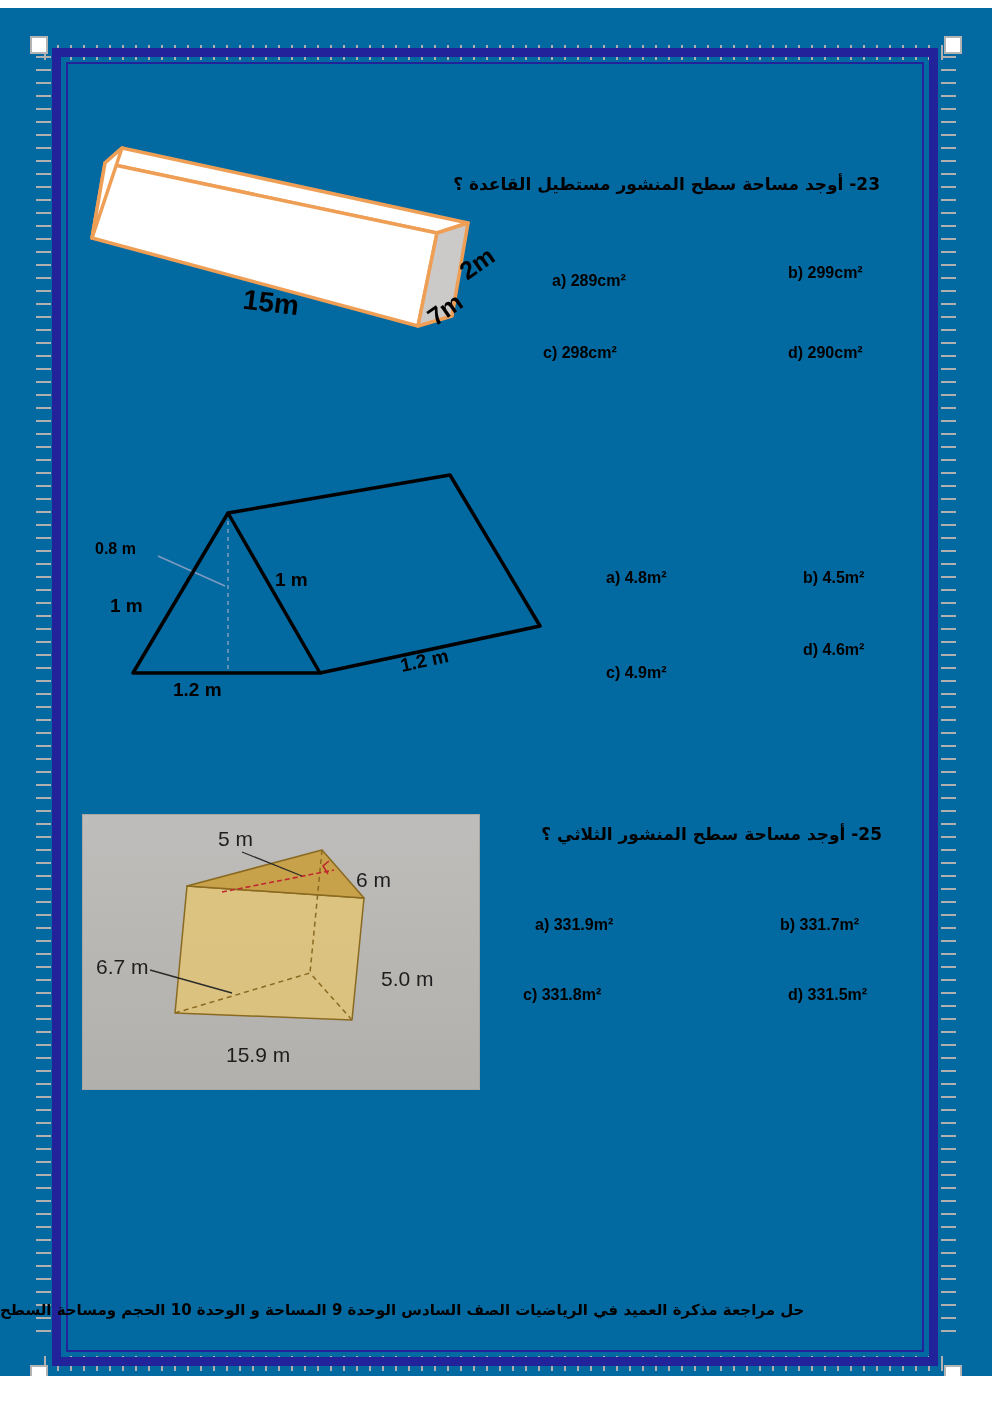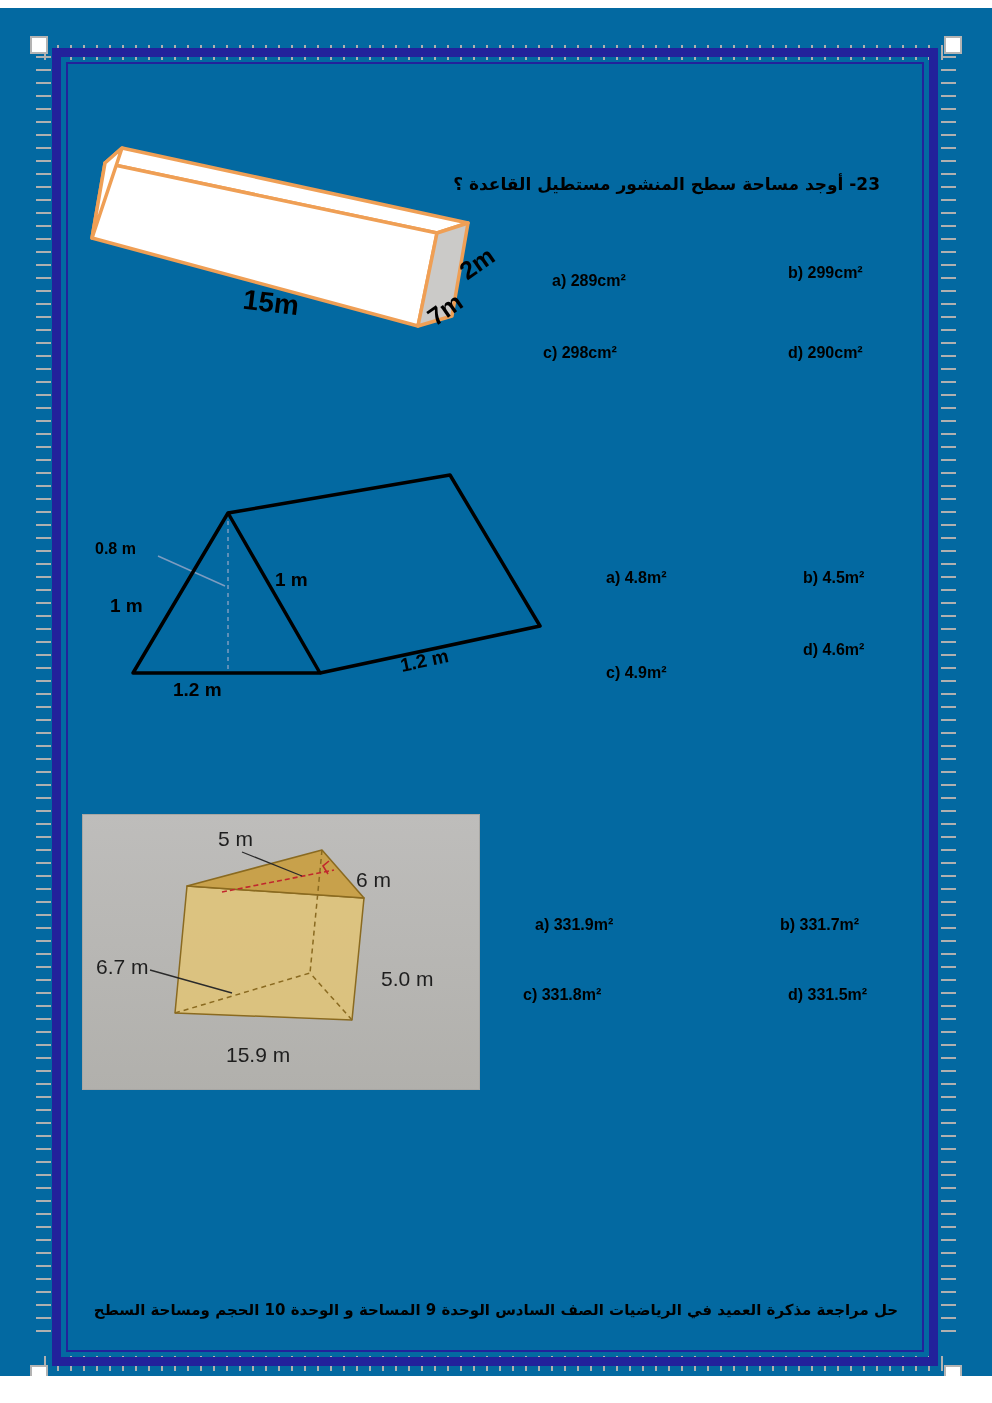"25- أوجد مساحة سطح المنشور" div.q-title { html: none -> <div>25- أوجد مساحة سطح المنشور الثلاثي ؟</div> }
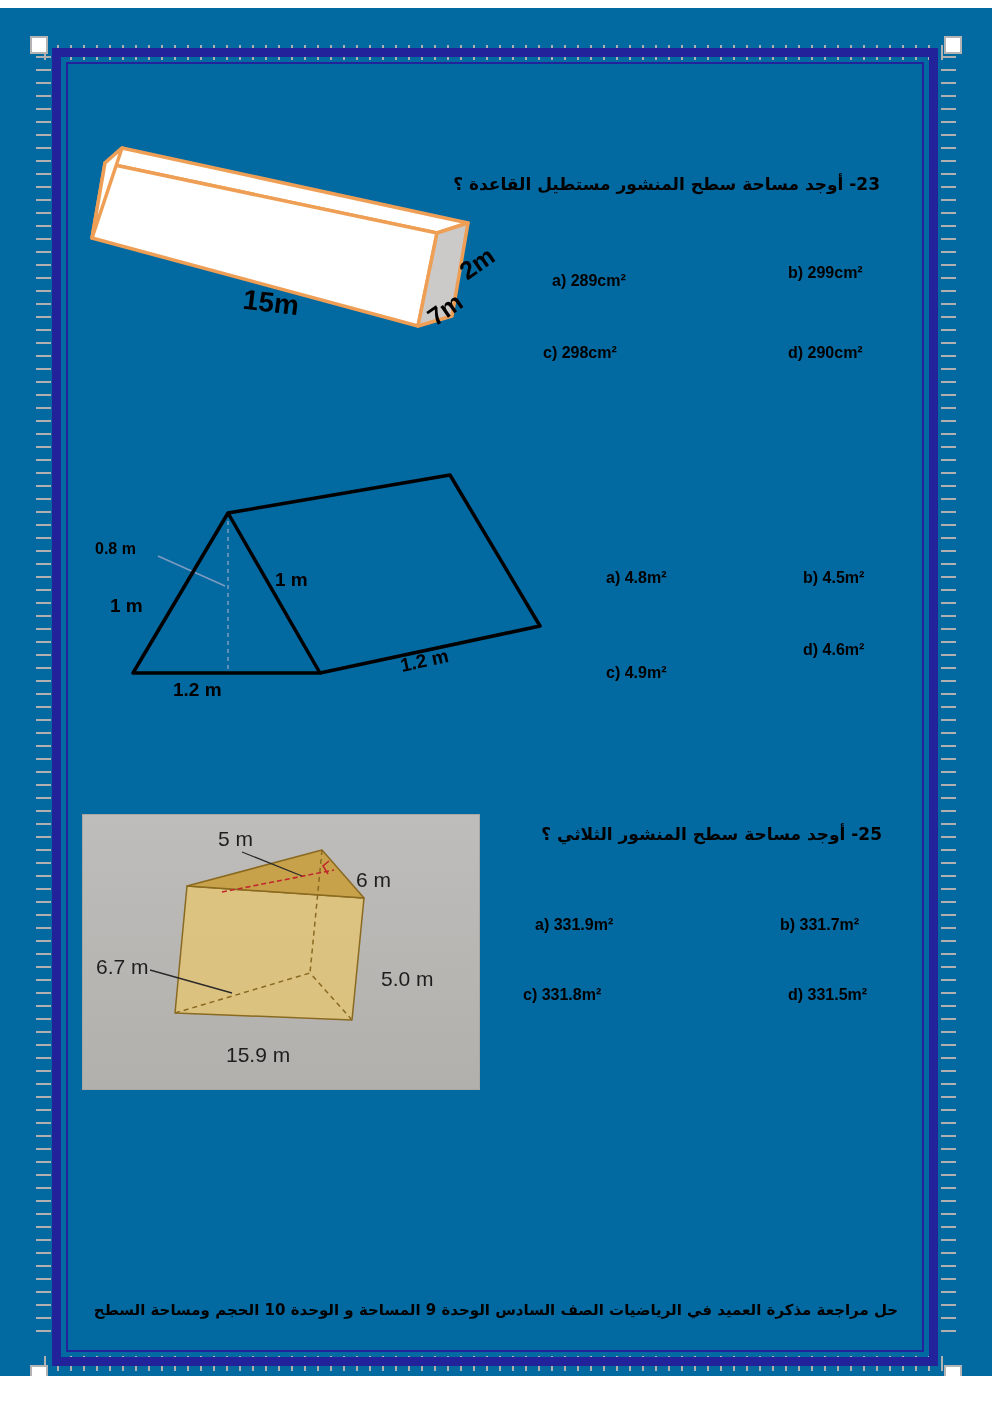"حل مراجعة مذكرة العميد في" .footer { text-align: center -> left }
